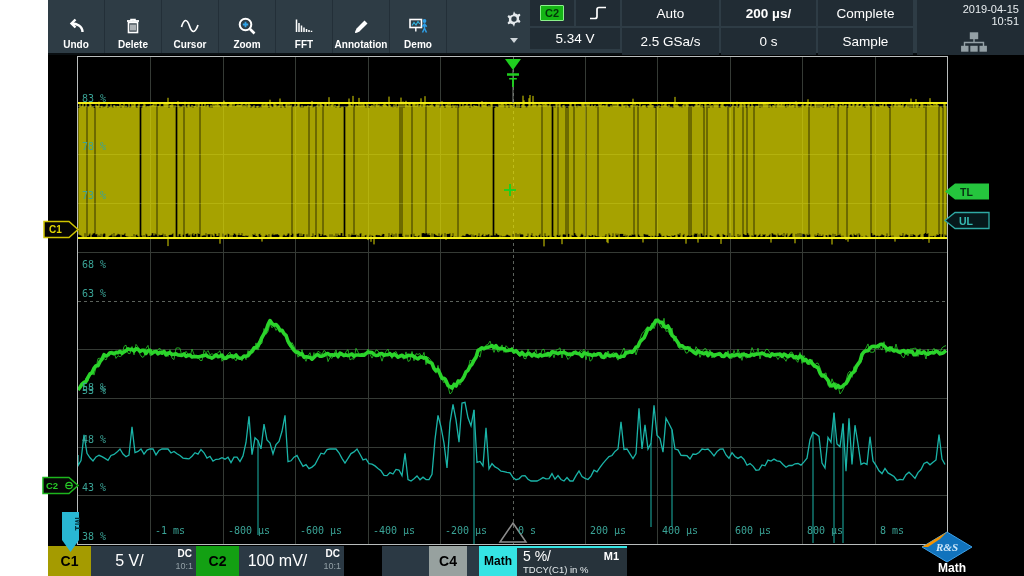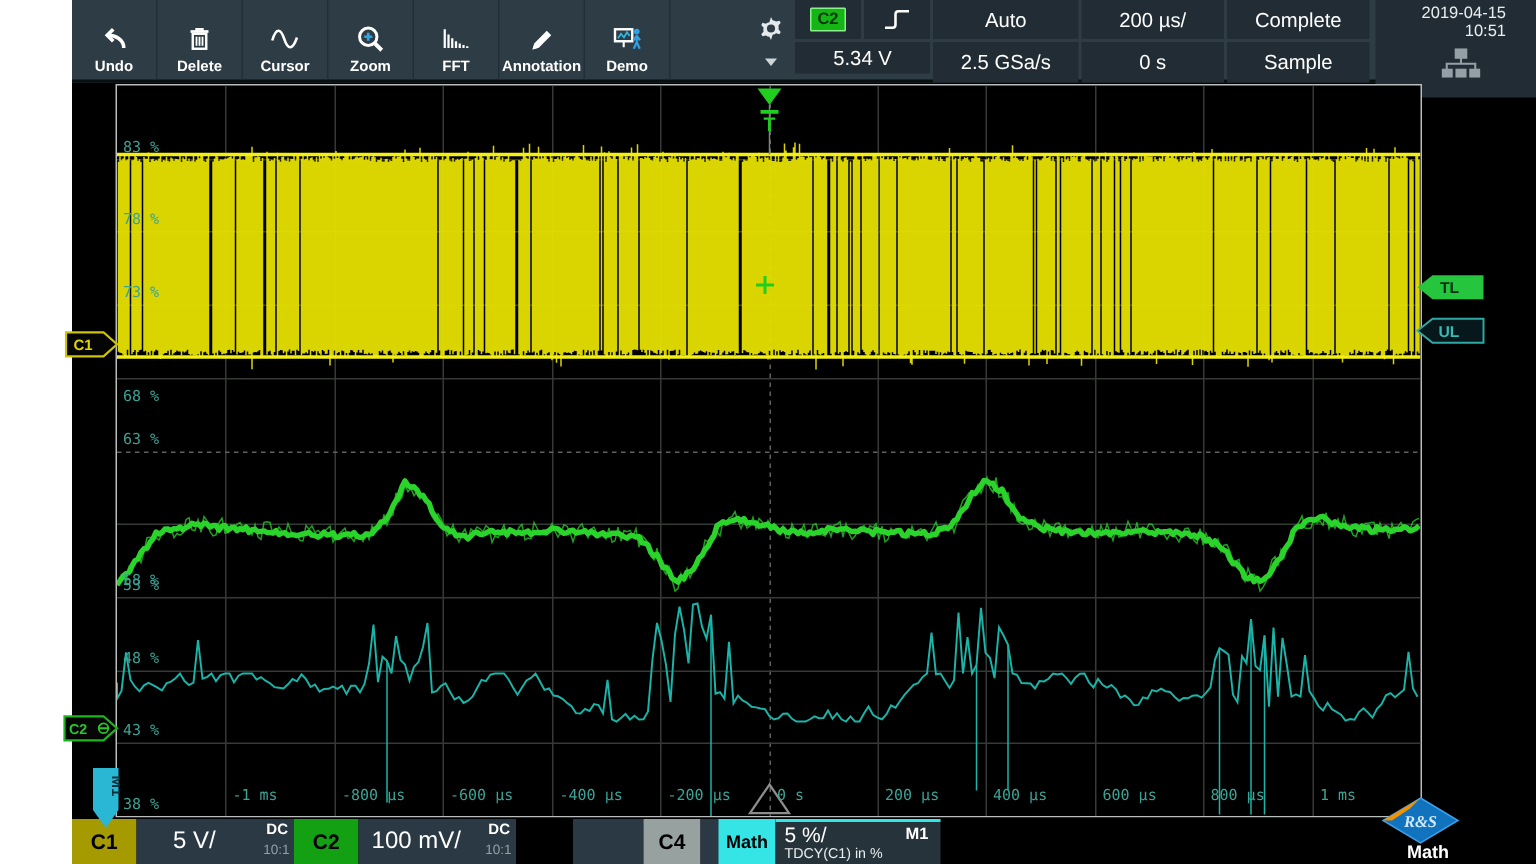"200 µs/" div.cell { font-weight: none -> bold }
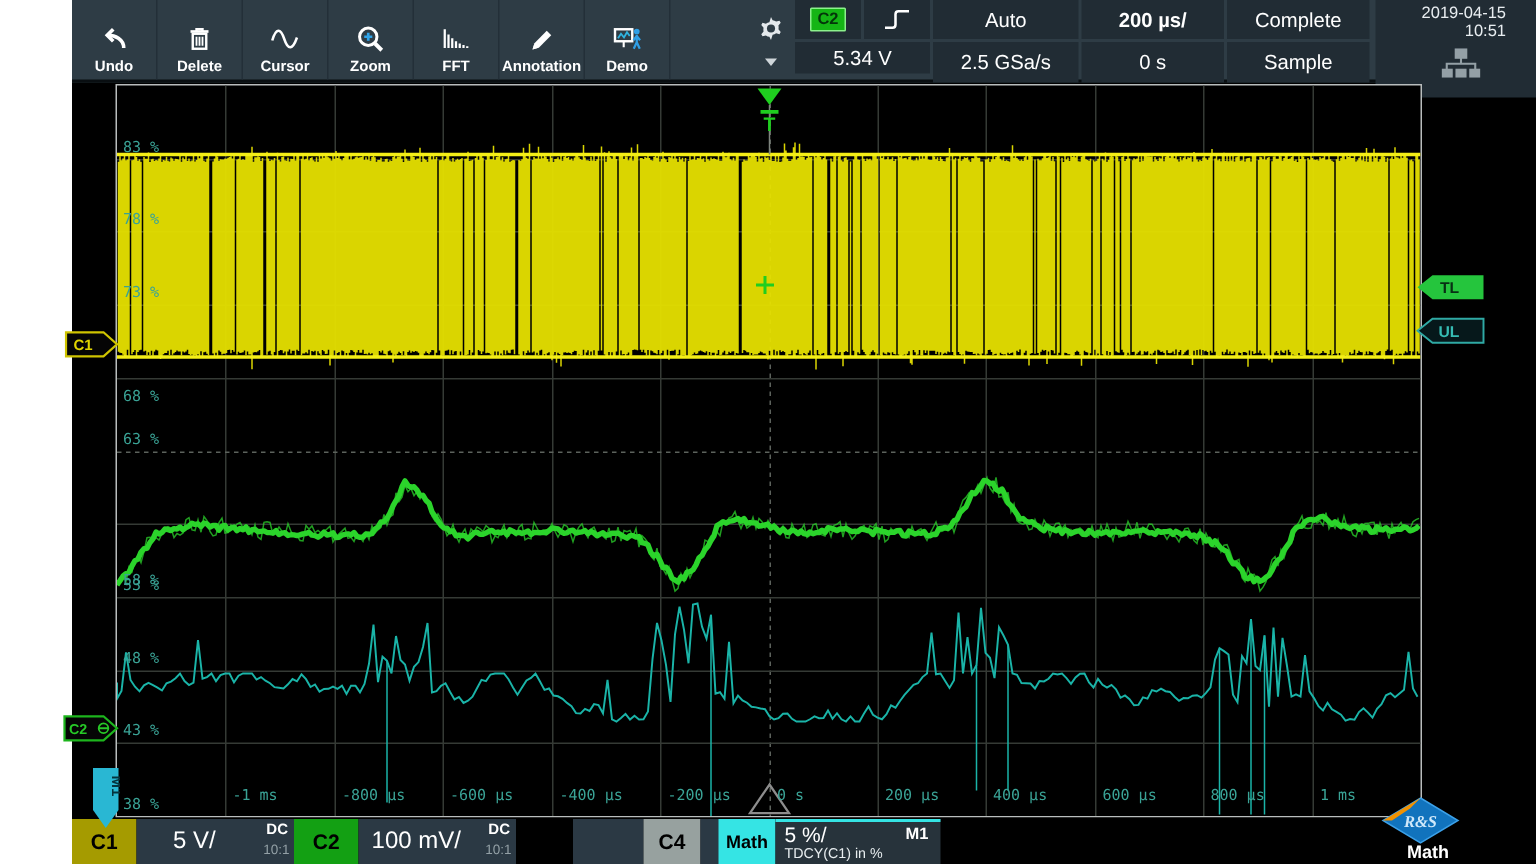"2019-04-15" .datebox { height: 65px -> 55px; padding: 3px 20px -> 3px 5px }
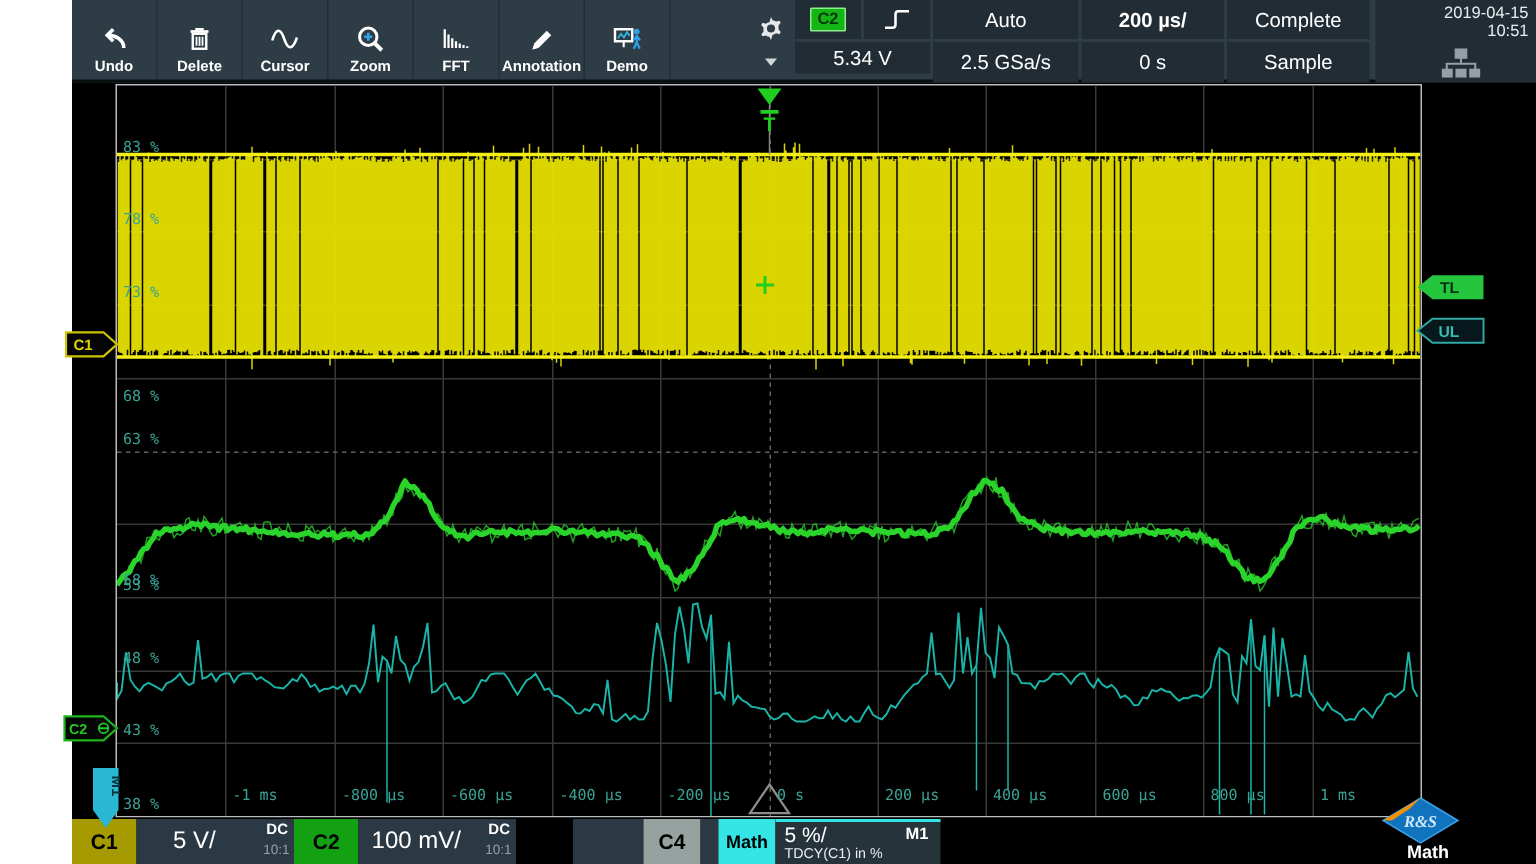"1 ms" span.pl { text: 1 -> 8 }
